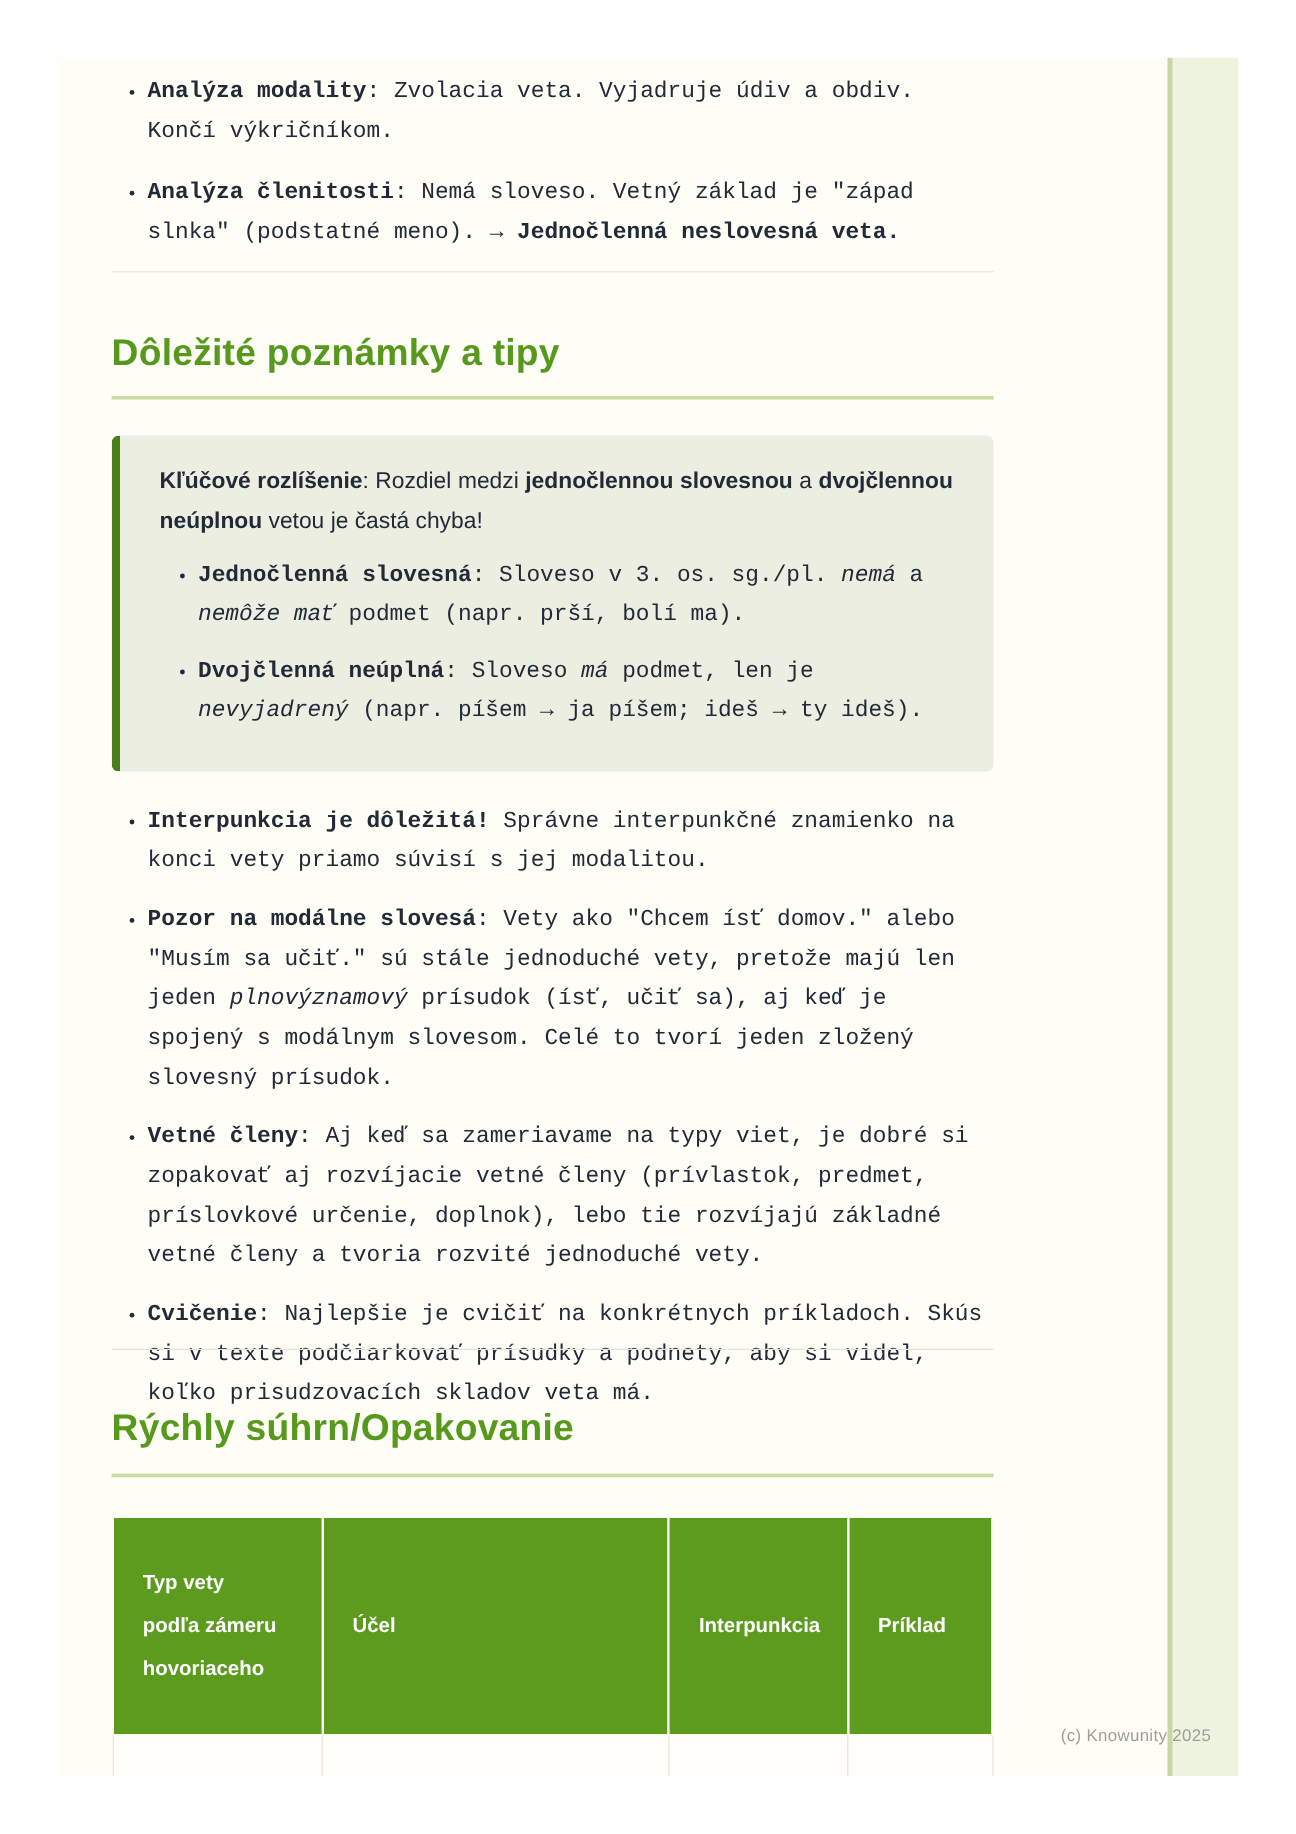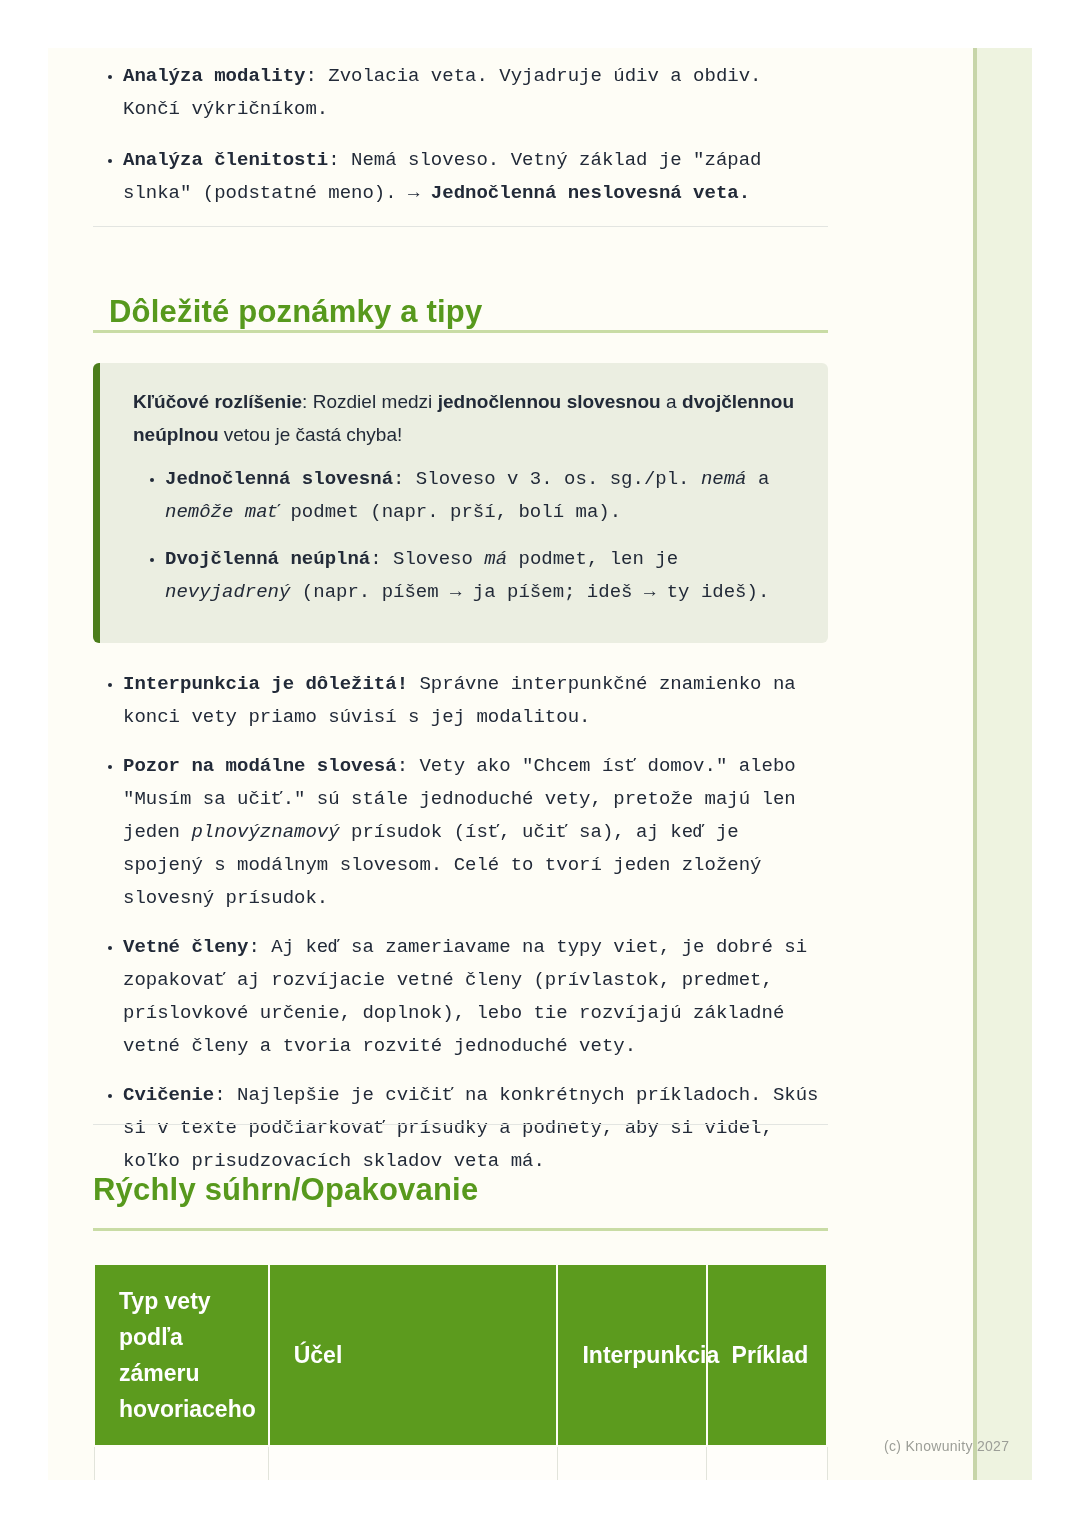"Dôležité poznámky a tipy" .b-h1 { margin-left: 16px -> none; top: 244px -> 226px }
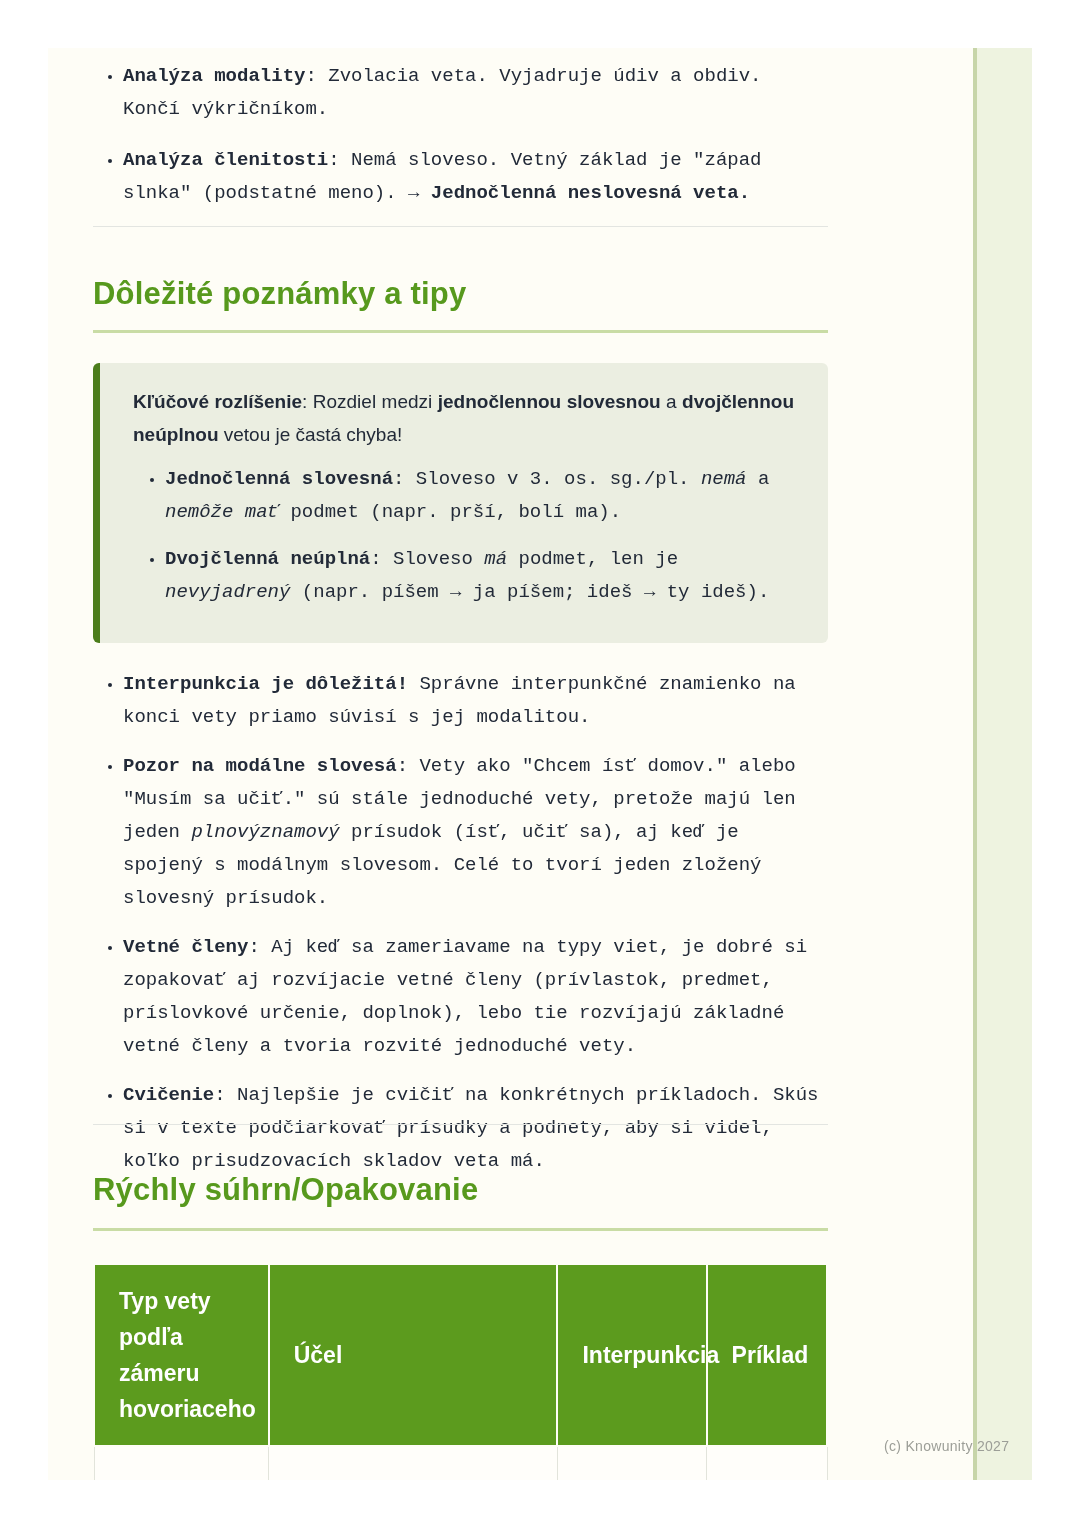"Typ vety podľa zámeru hovoriaceho" th { font-size: 23px -> 17px }
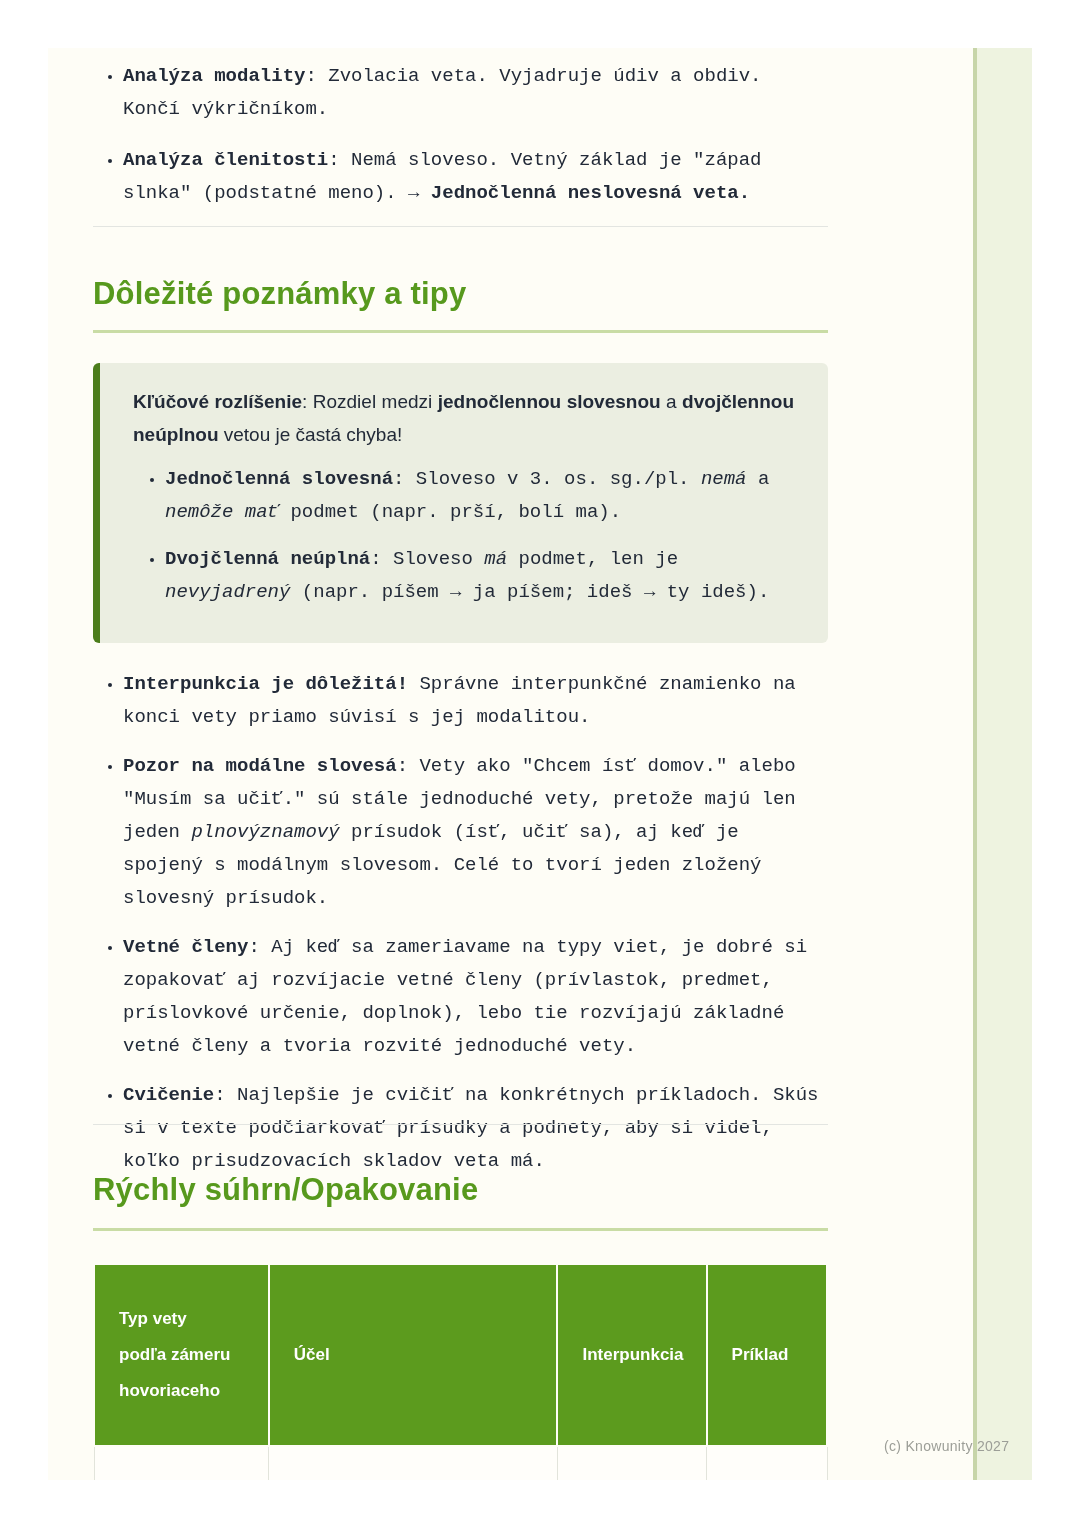"(c) Knowunity 2027" div.watermark { text: 2027 -> 2025 }
